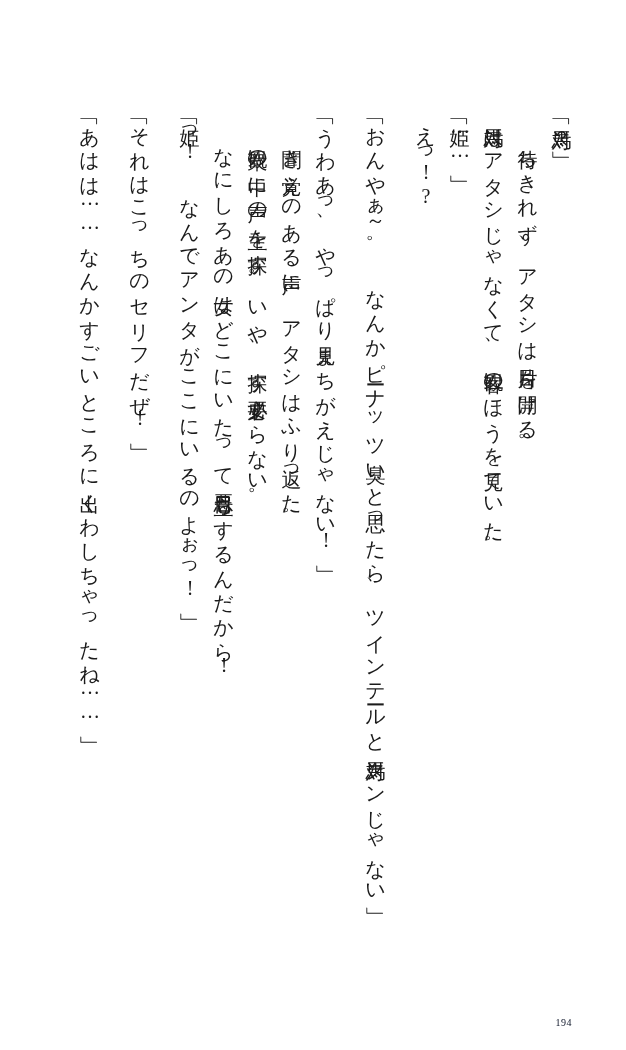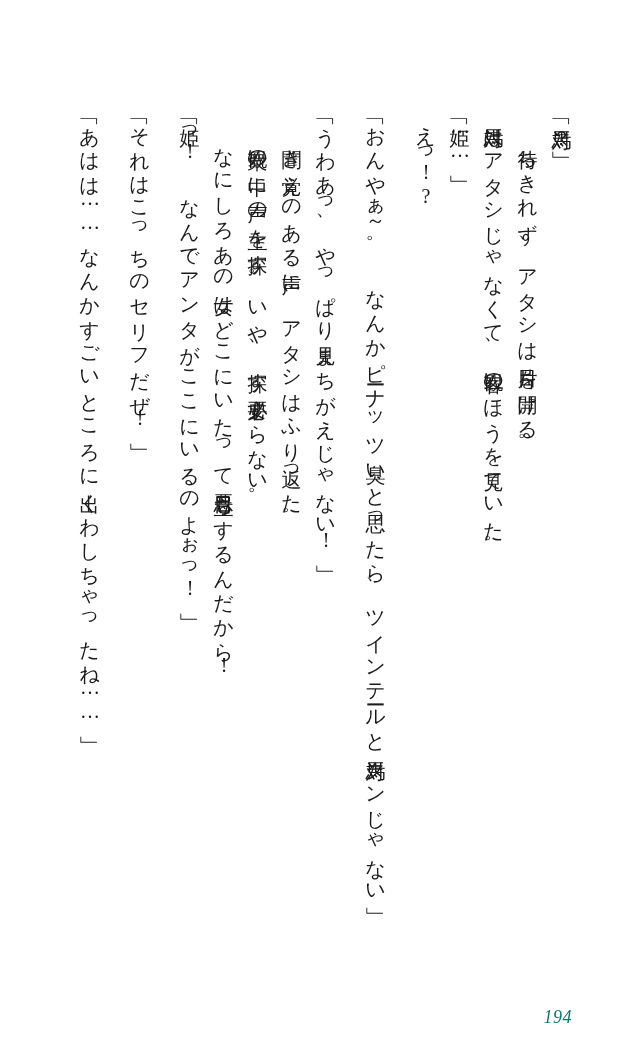"194" #page-number { color: #0f766e -> #0f172a; font-size: 18px -> 10px; font-style: italic -> none }
